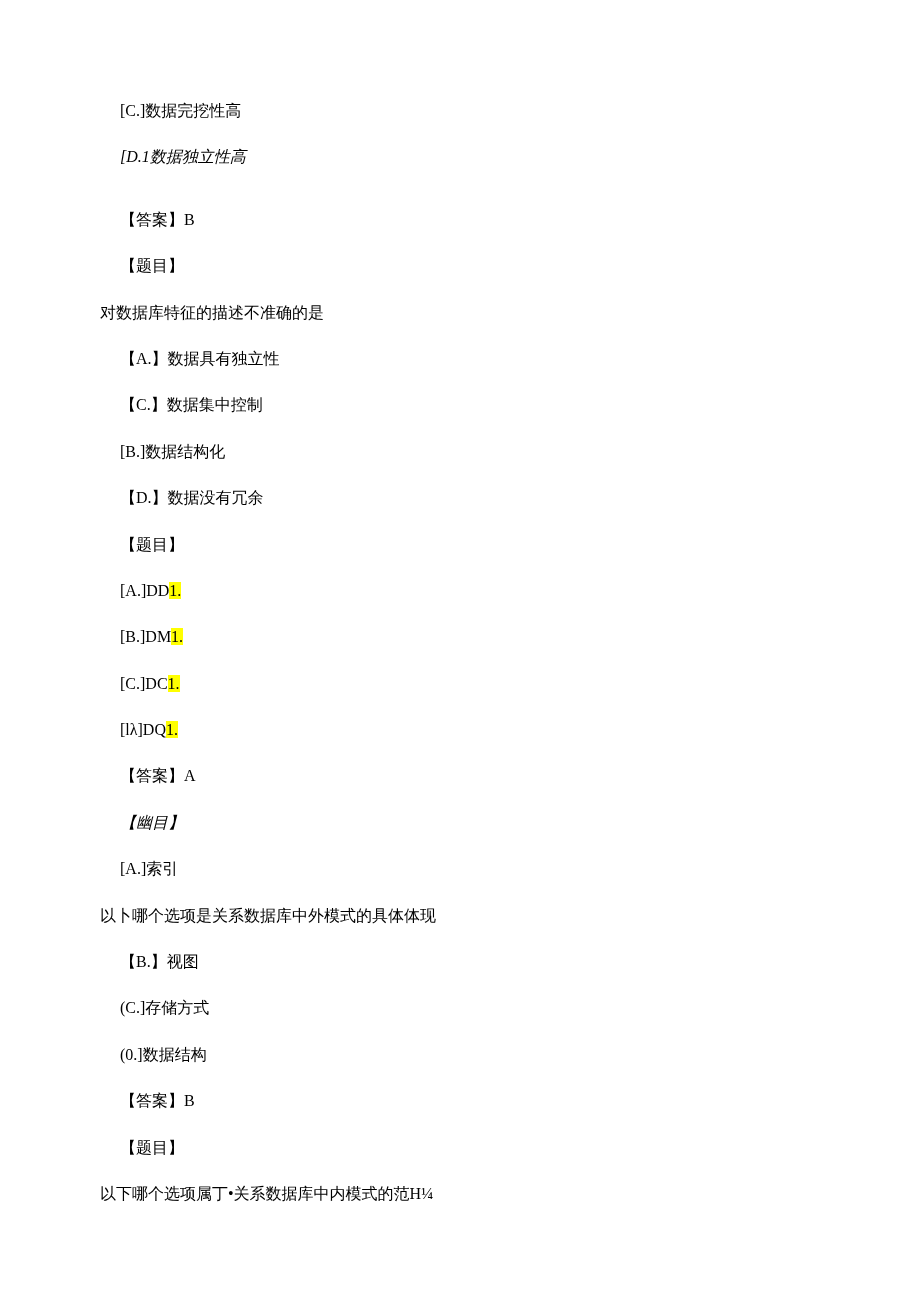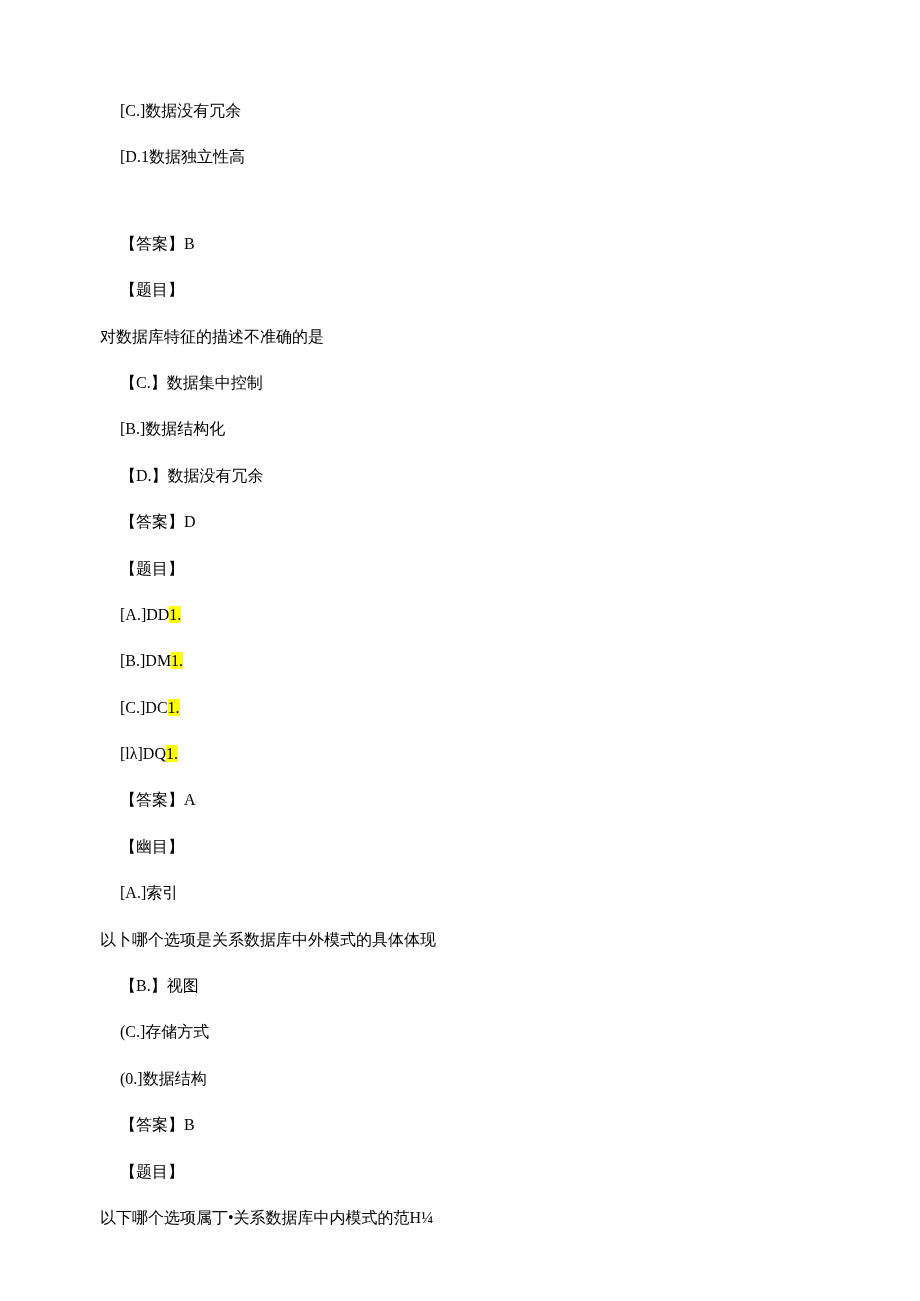"[C.]数据没有冗余" div.line { text: 没有冗余 -> 完挖性高 }
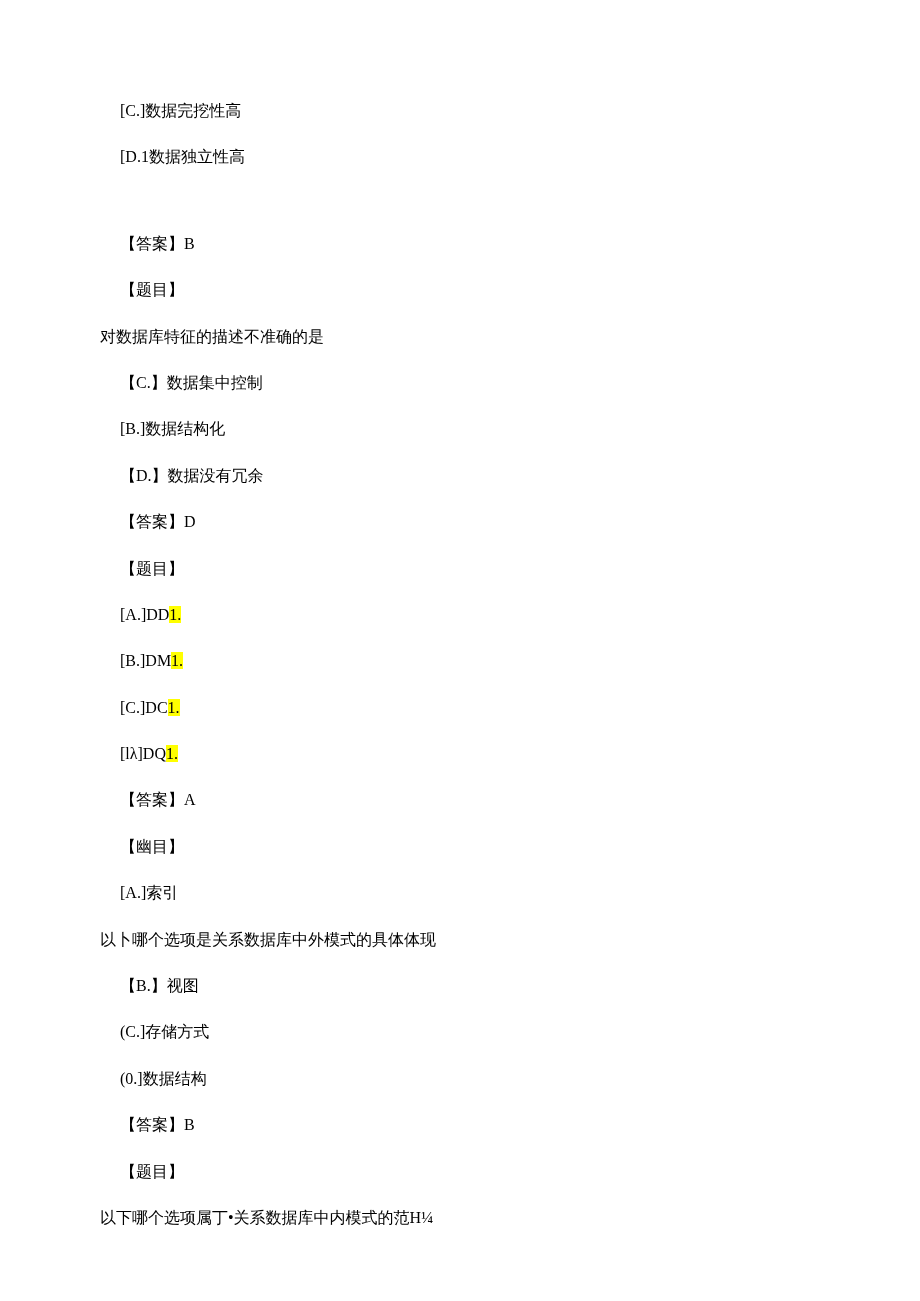"[D.1数据独立性高" .gap { font-style: none -> italic; margin-bottom: 64px -> 40px }
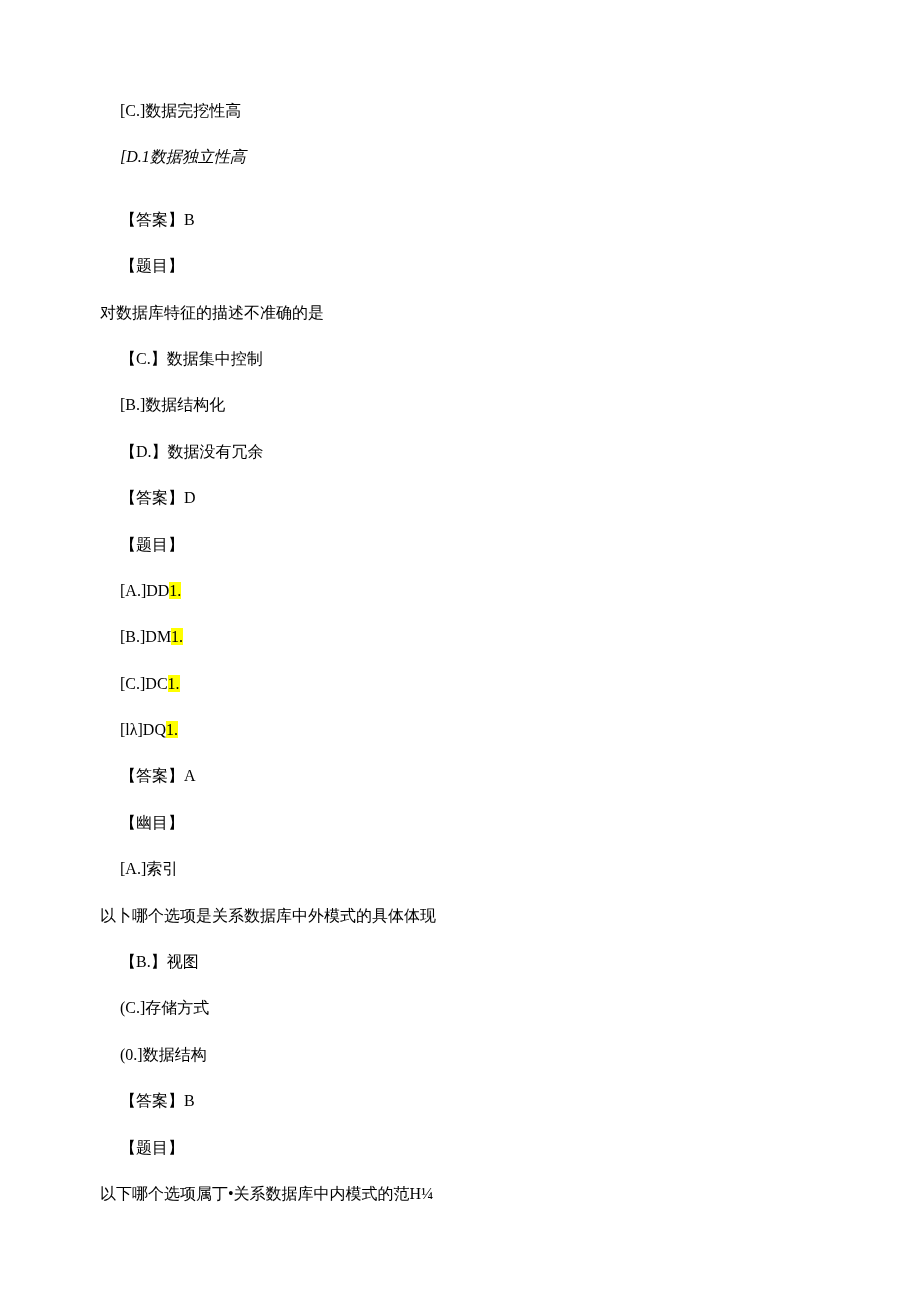"【A.】数据具有独立性" div.line { html: none -> <div>【A.】数据具有独立性</div> }
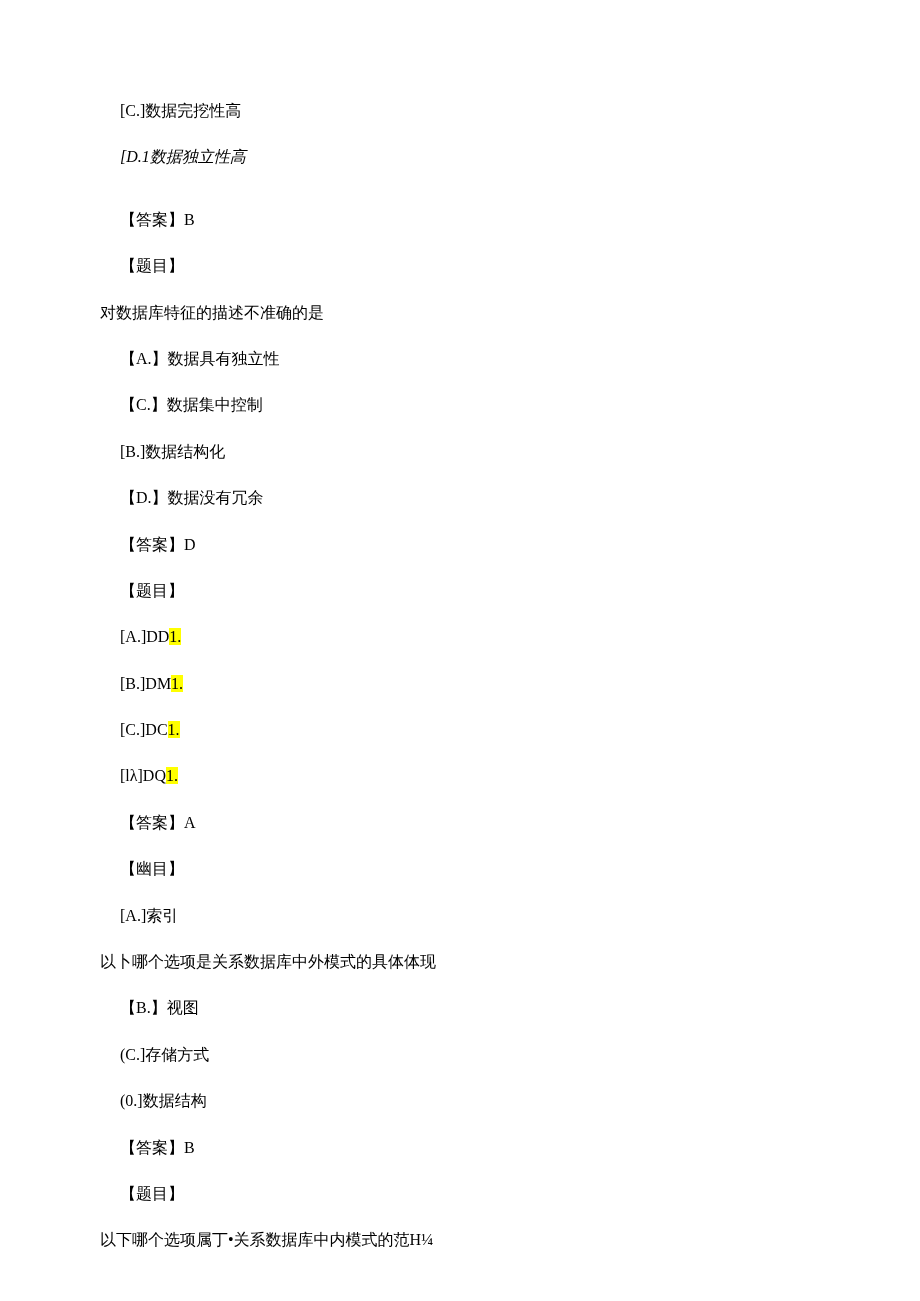"【答案】D" div.line { html: <div>【答案】D</div> -> none }
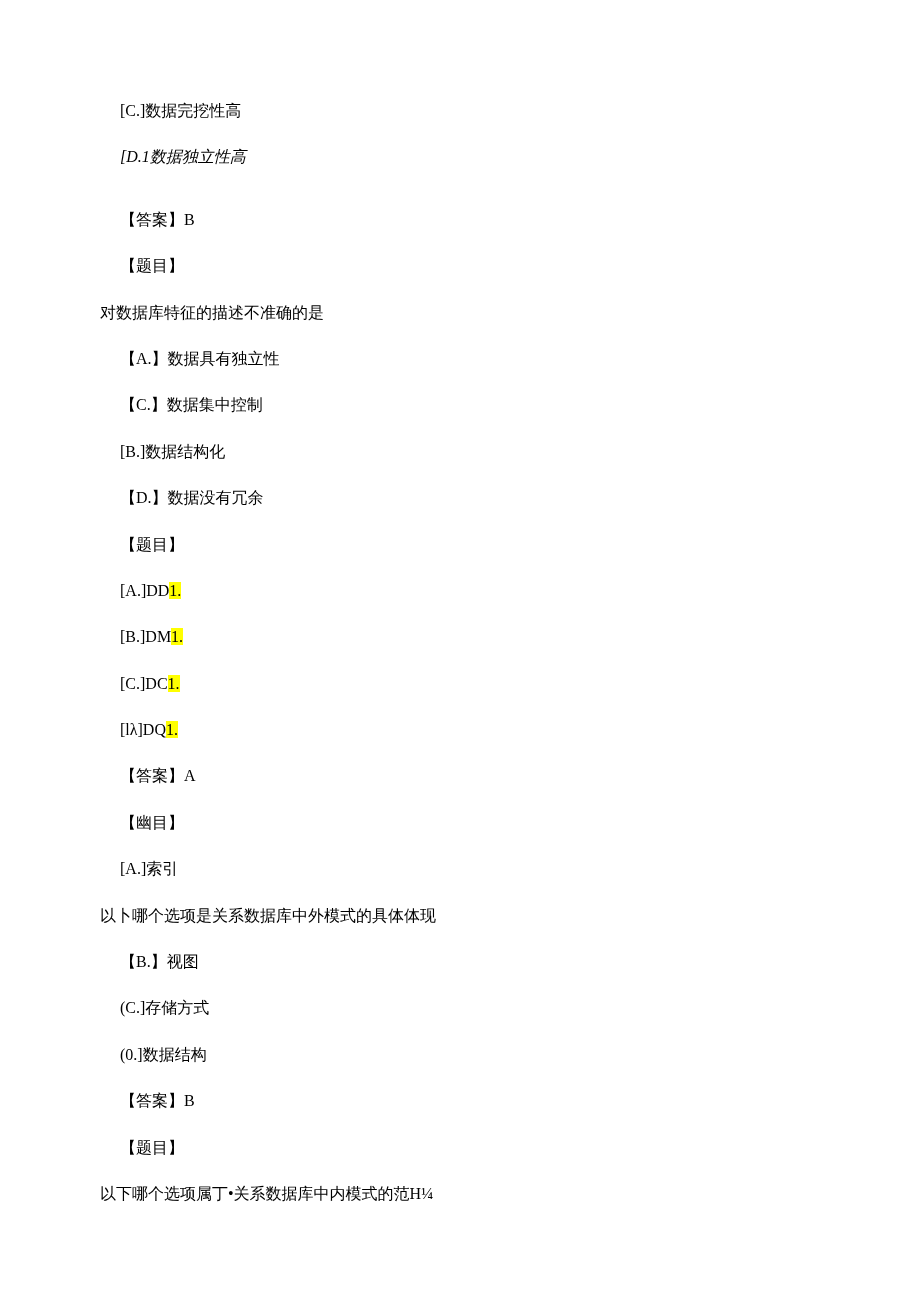"【幽目】" .italic { font-style: none -> italic }
